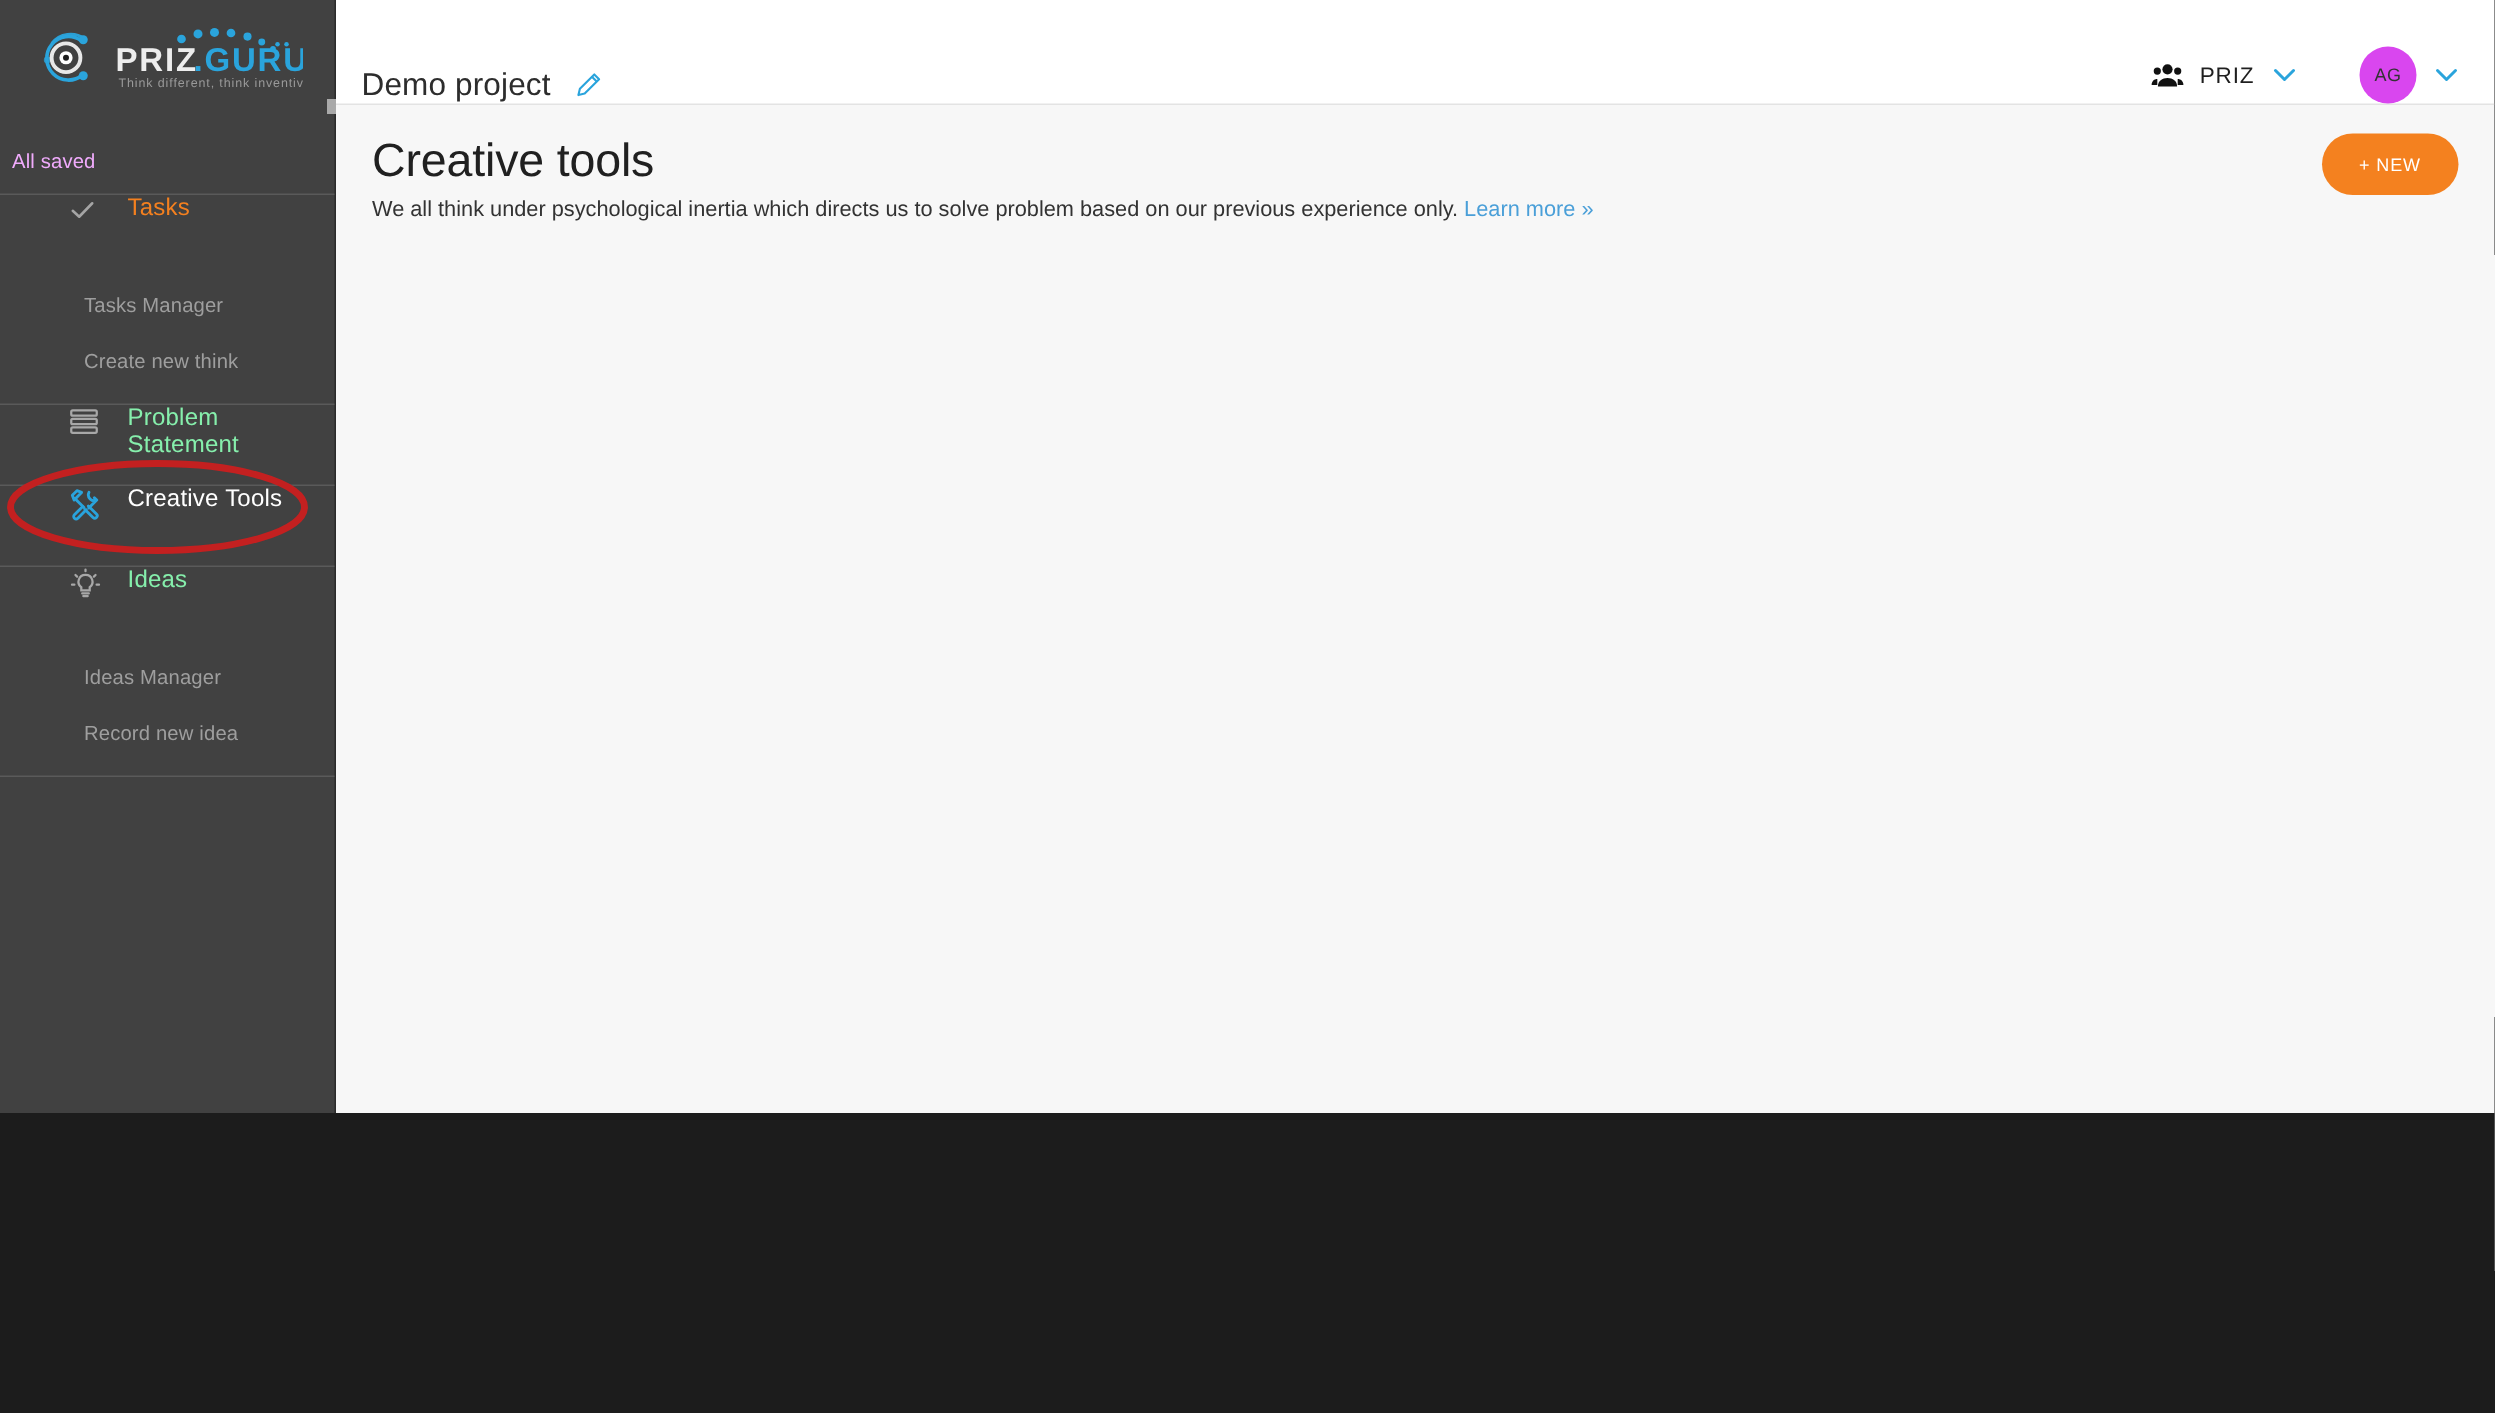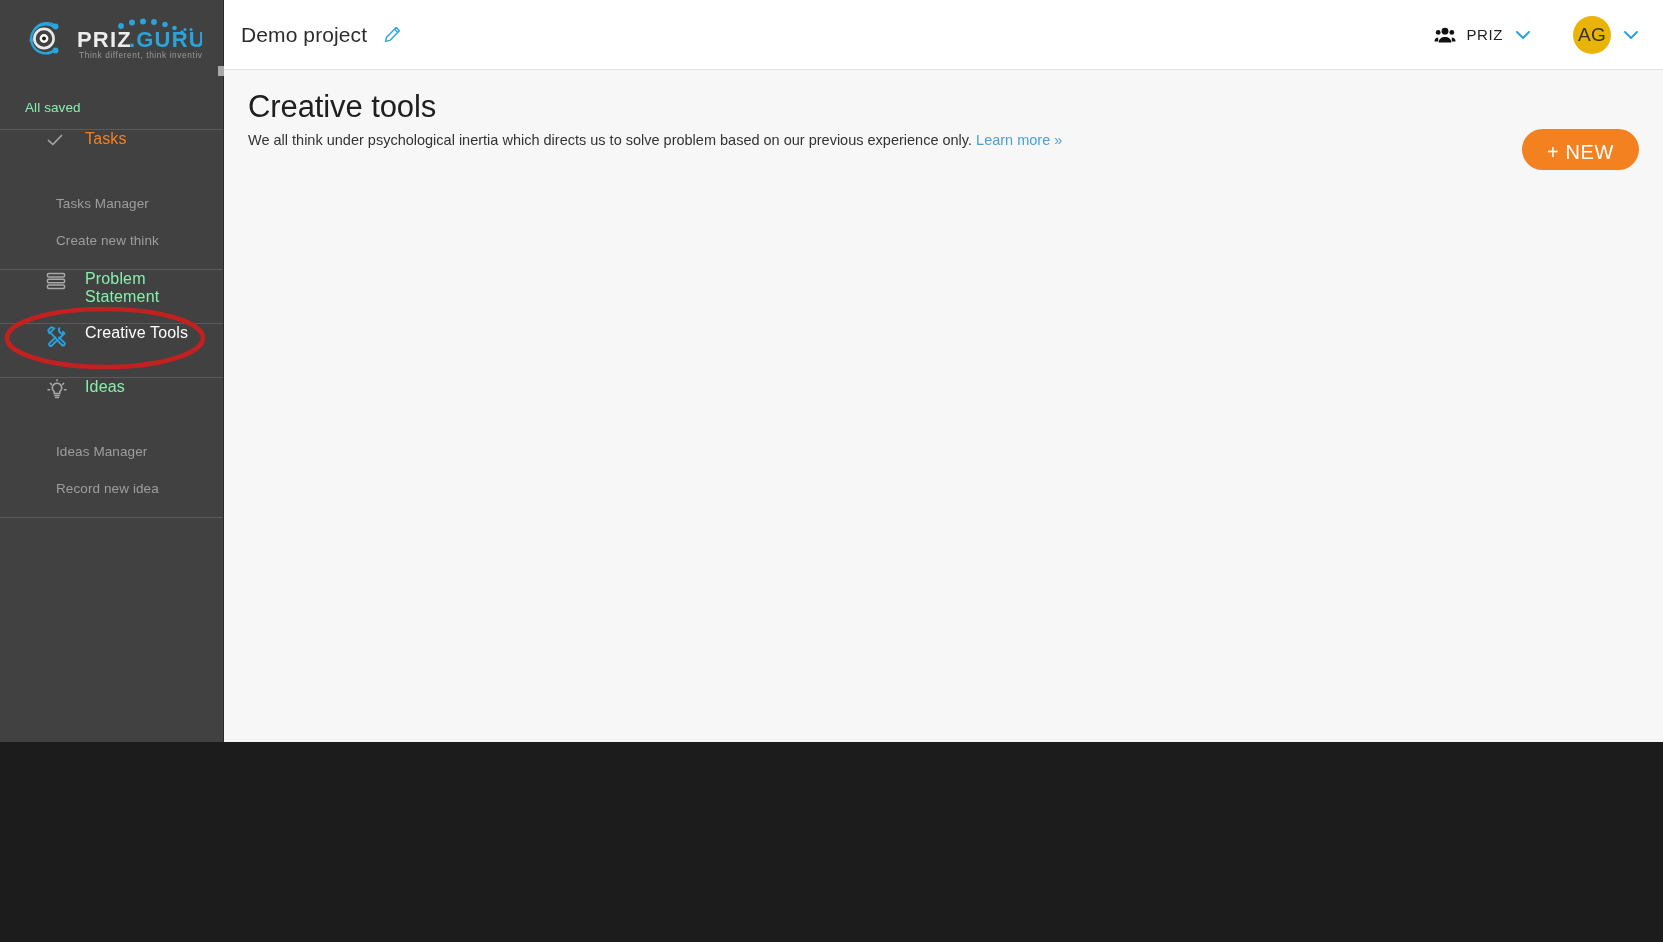"Demo project" #header { align-items: center -> flex-end }
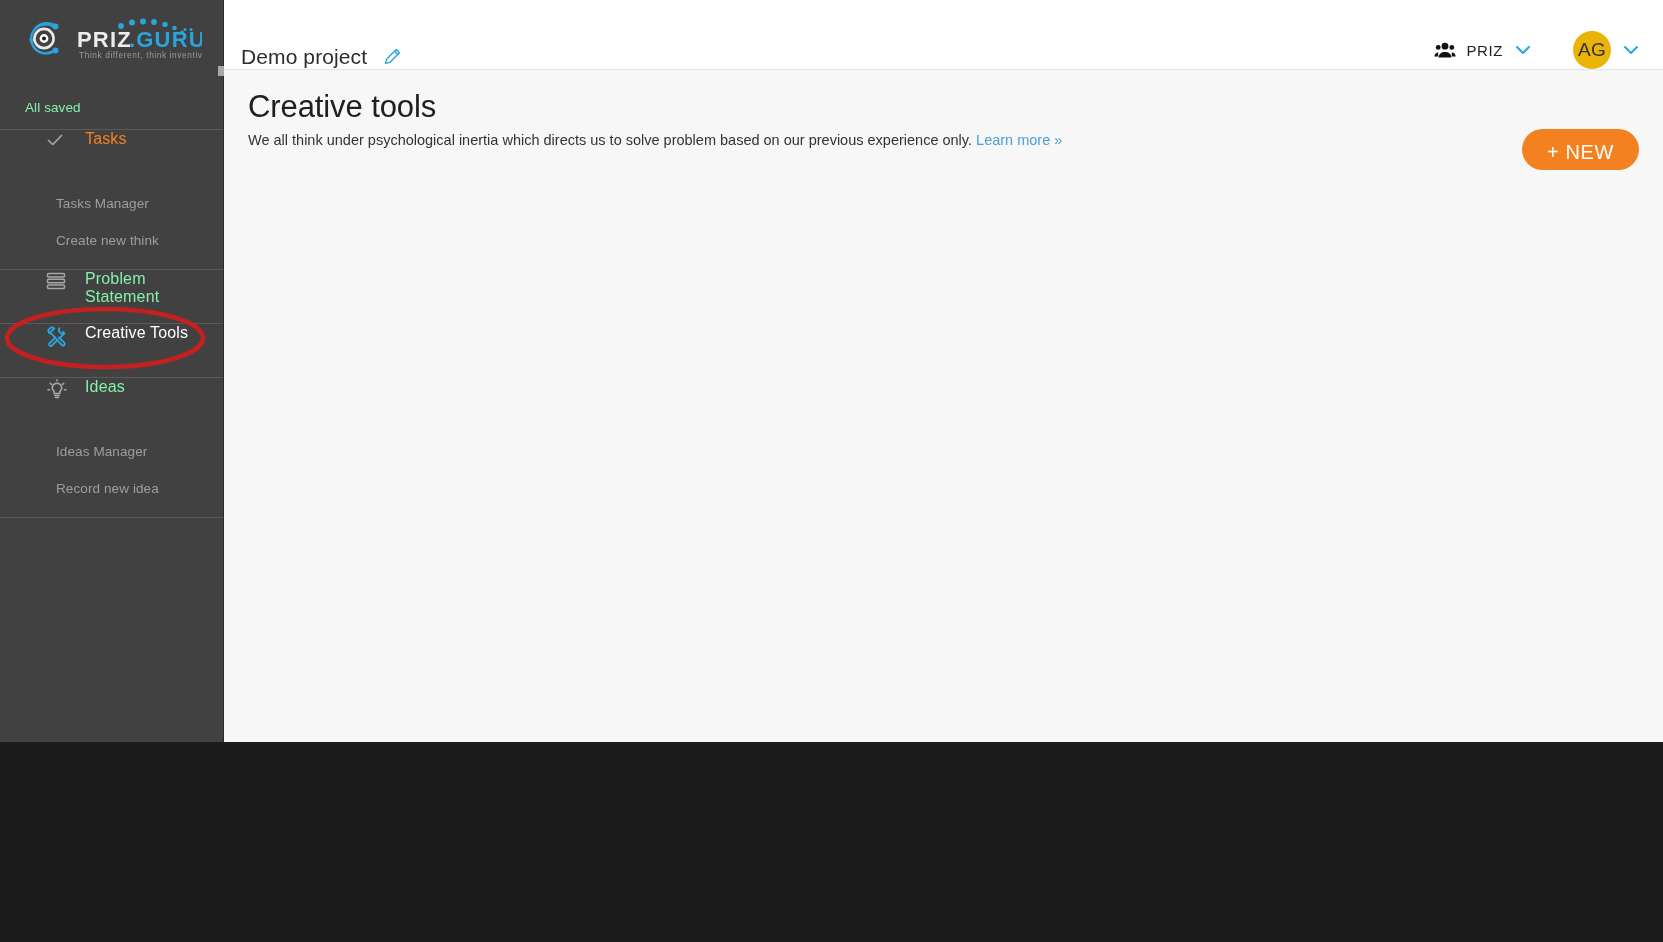"AG" .avatar { background: #eab308 -> #d946ef; font-size: 19px -> 12px }
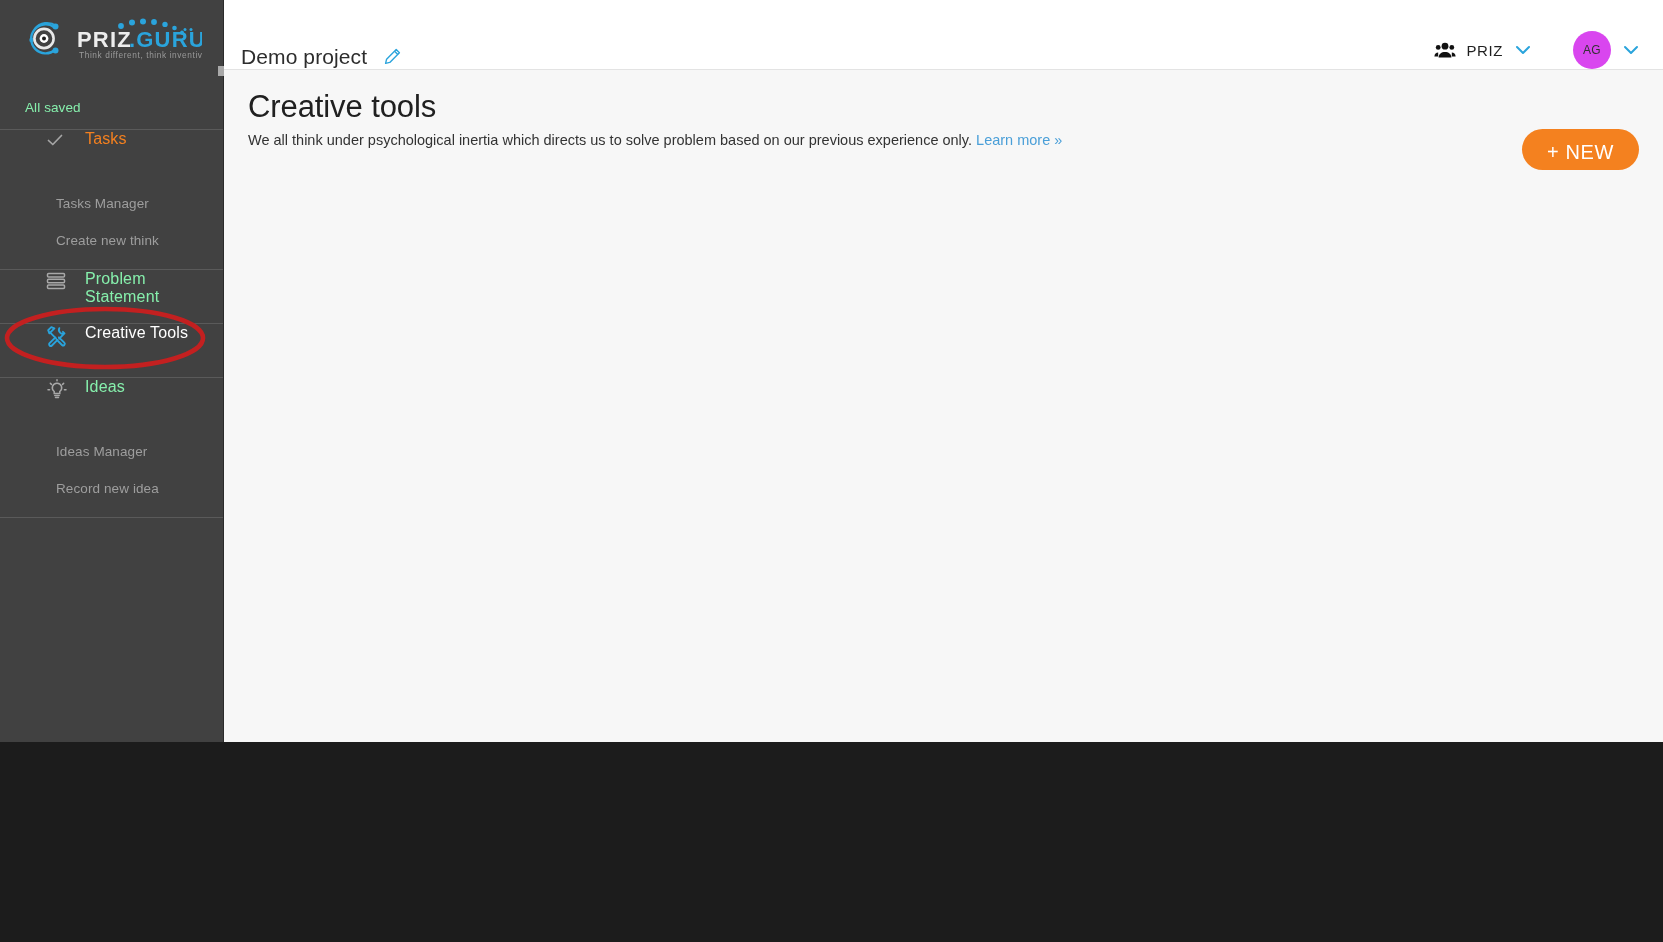"All saved" .allsaved { color: #86efac -> #f0abfc; left: 25px -> 8px }
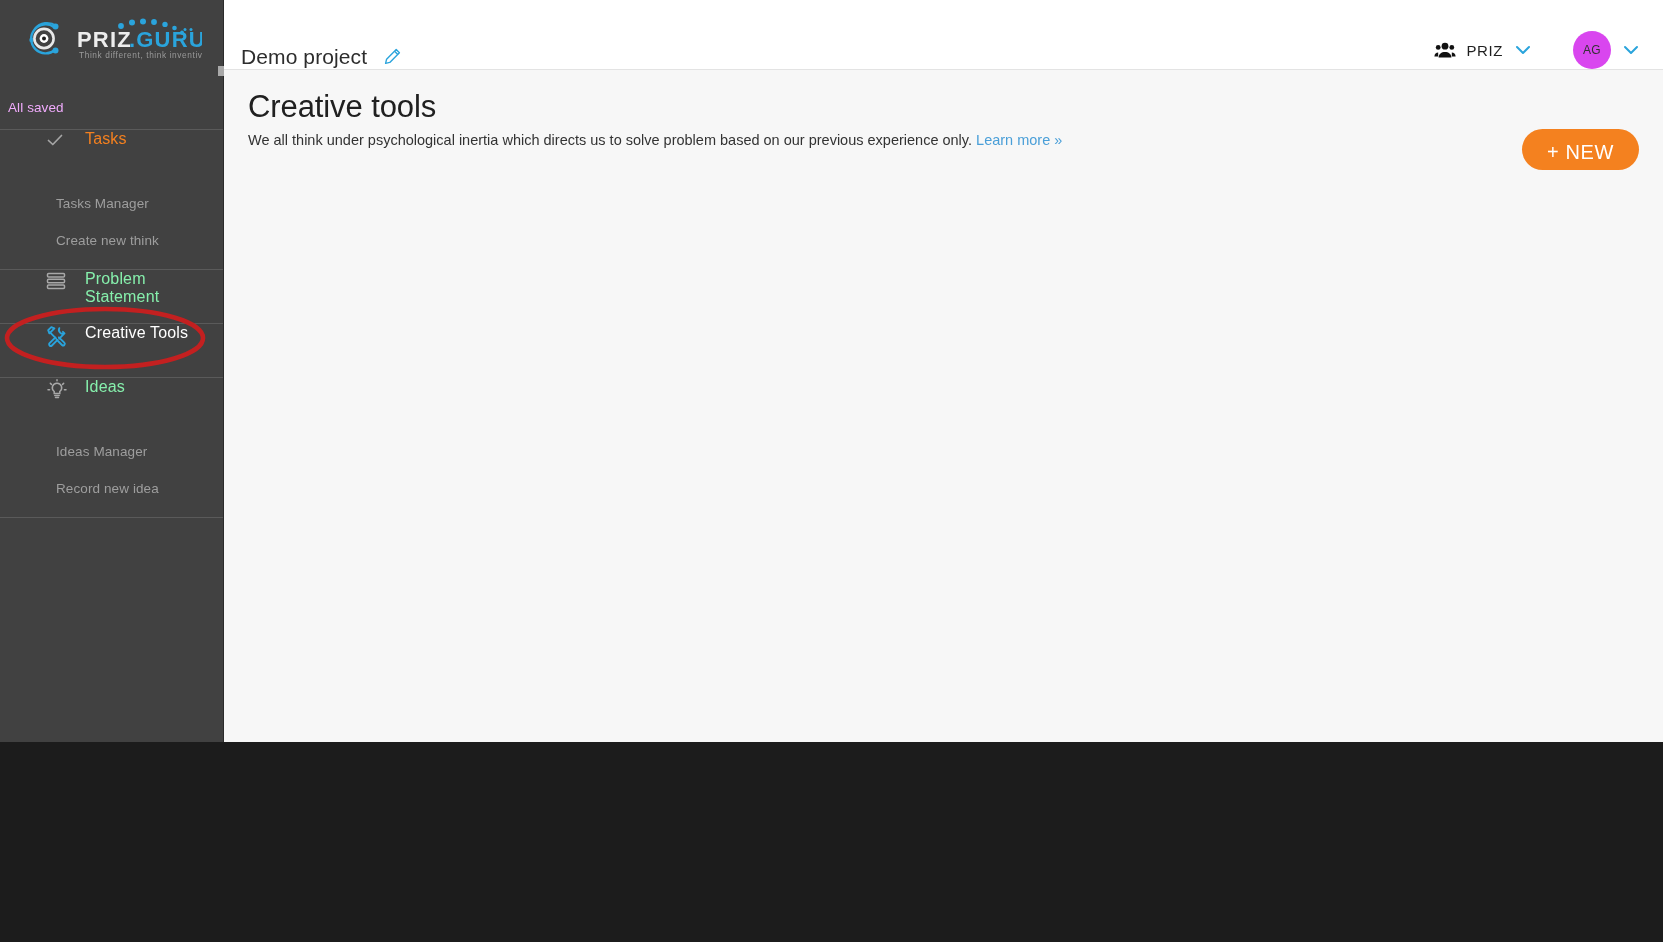"+ NEW" #new-button { font-size: 20px -> 12px; margin-top: 40px -> none }
